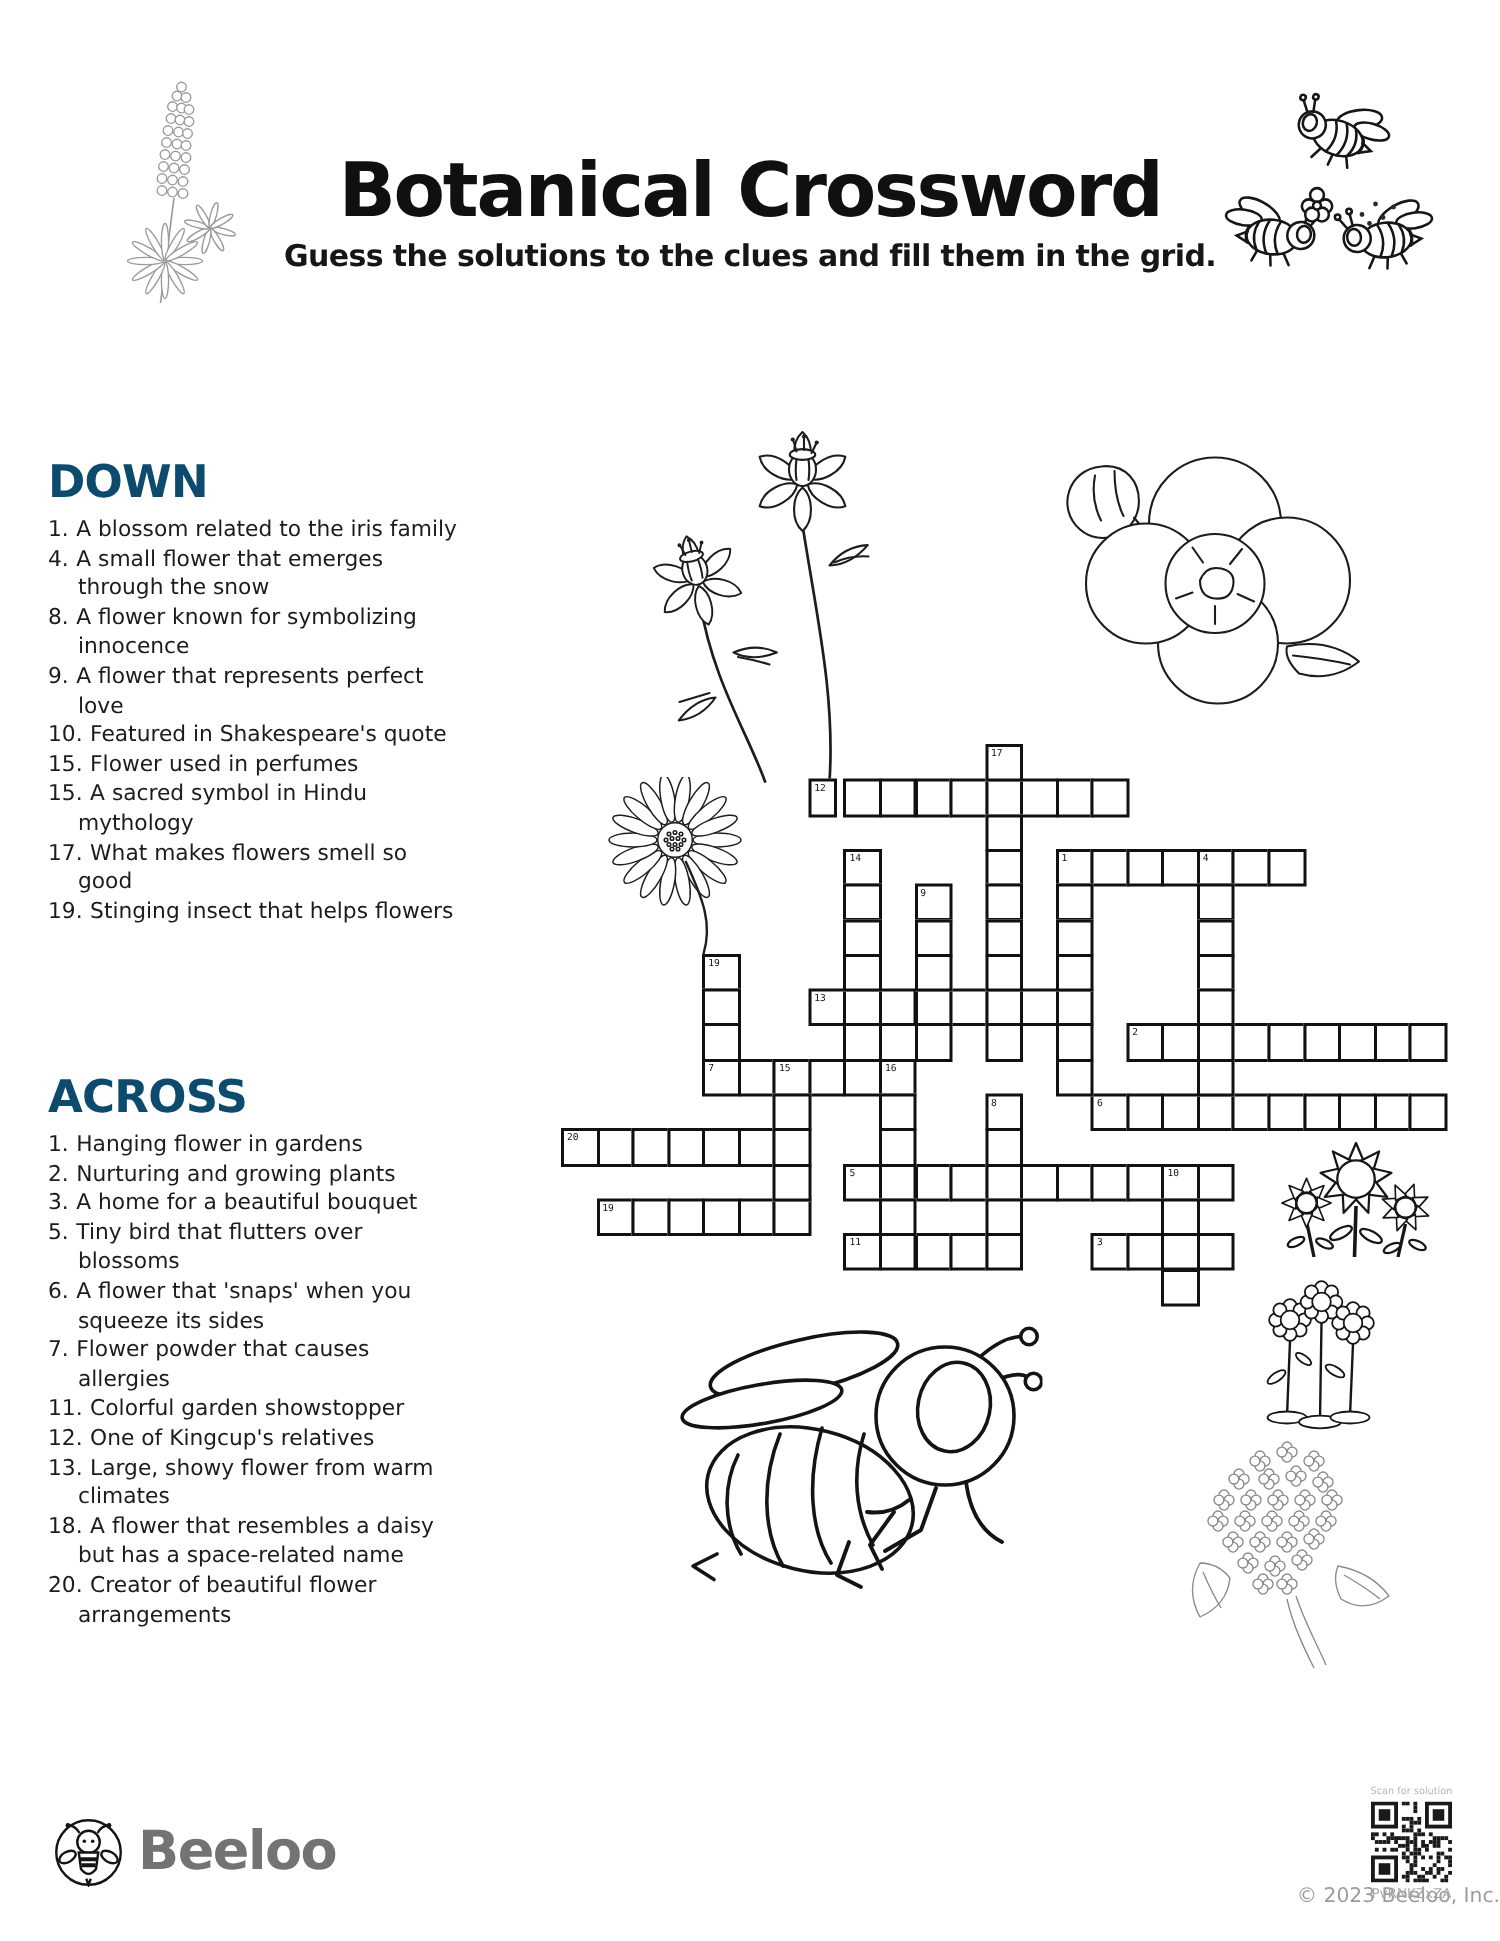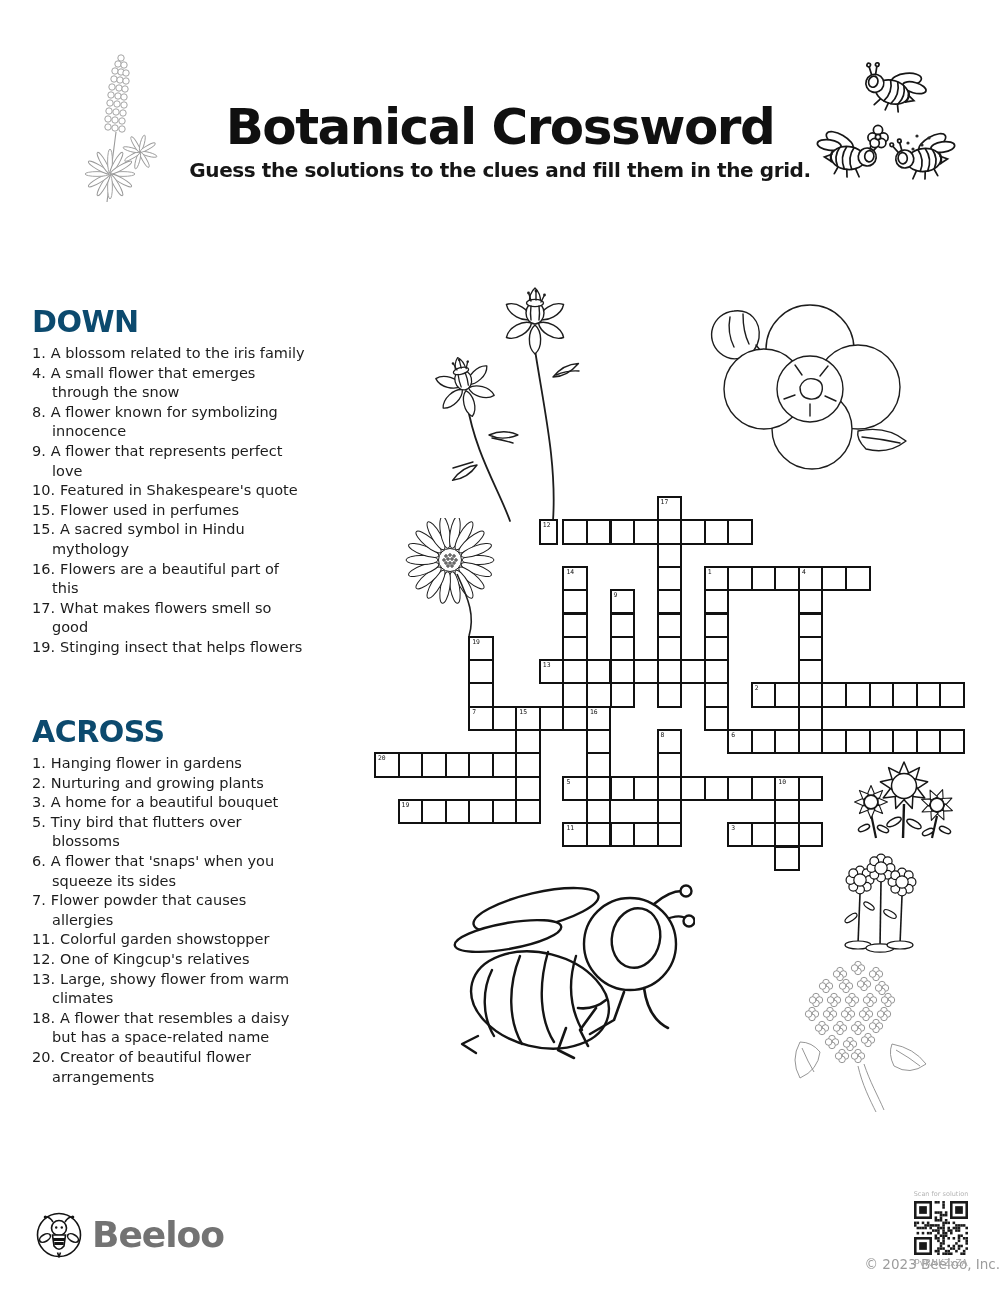"16. Flowers are a beautiful" div.clue { html: <div><span>16.</span><span>Flowers are a beautiful part of this</span></div> -> none }
